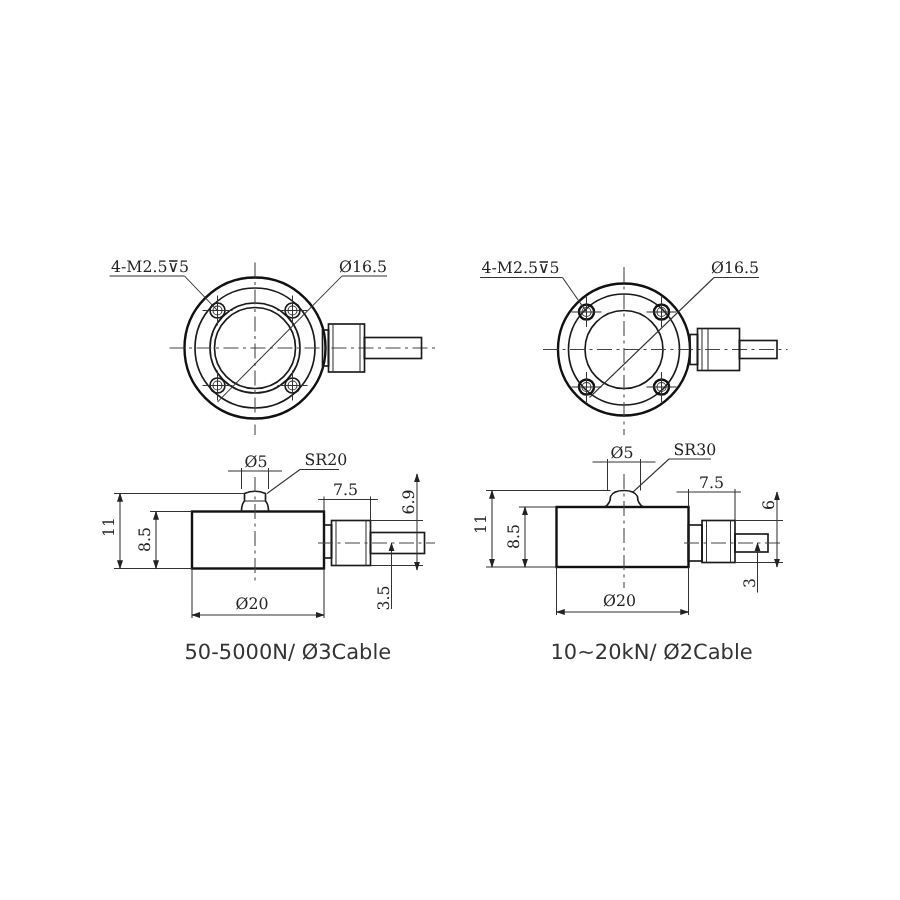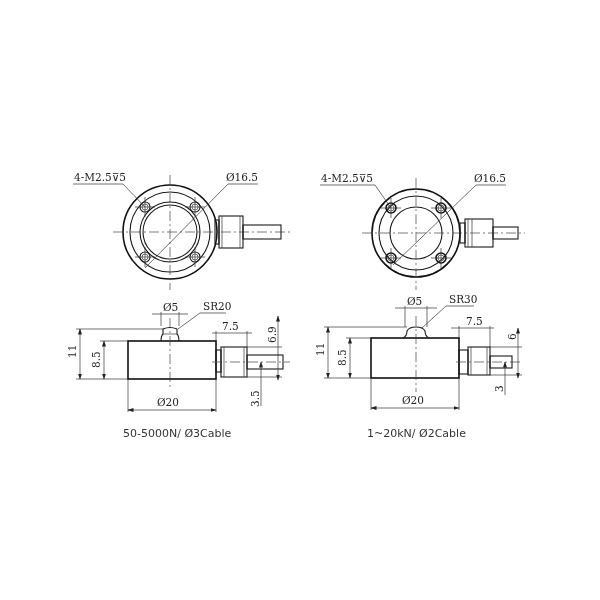"50-5000N/ Ø3Cable" .caption { font-size: 11px -> 14px }
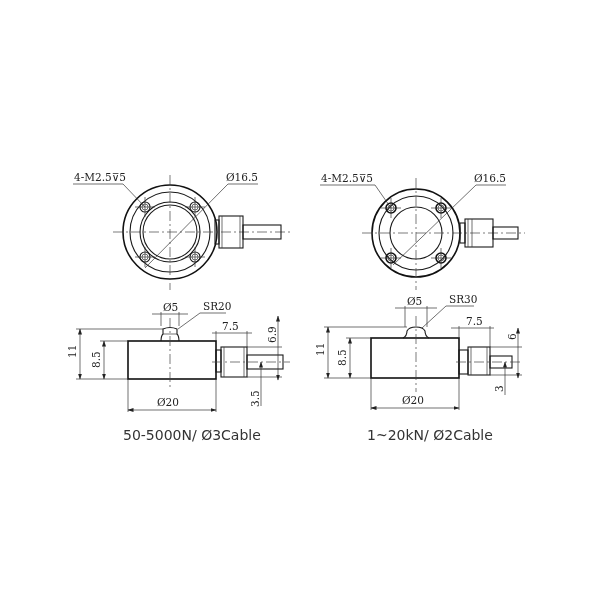"1~20kN/ Ø2Cable" div.caption { text: 1 -> 10 }
